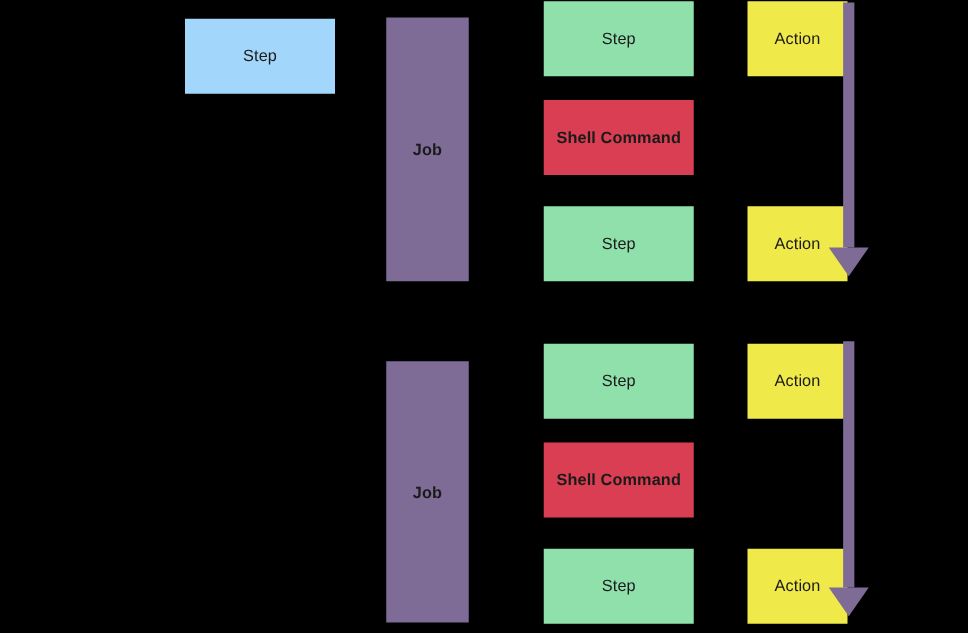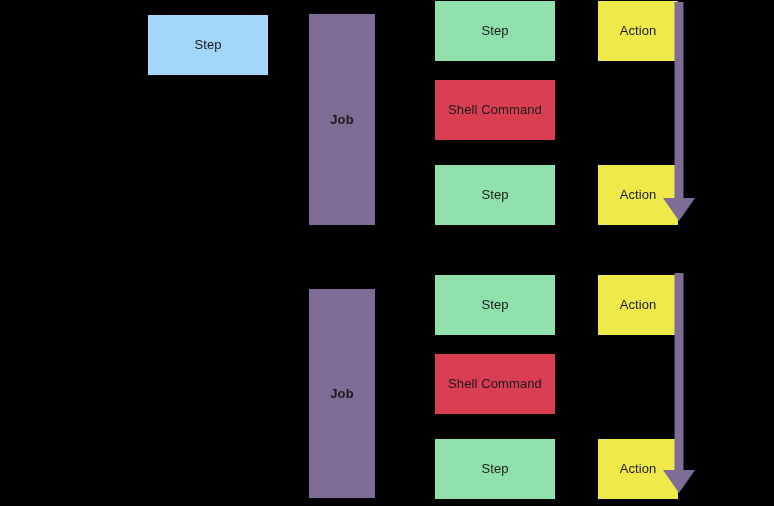"Shell Command" .node.shell { font-weight: none -> bold }
